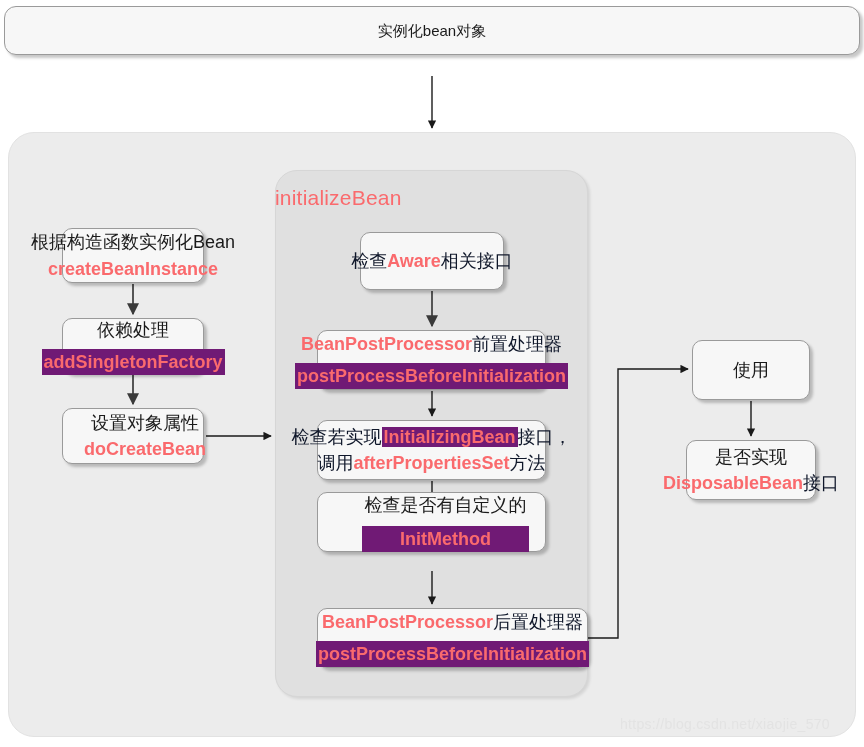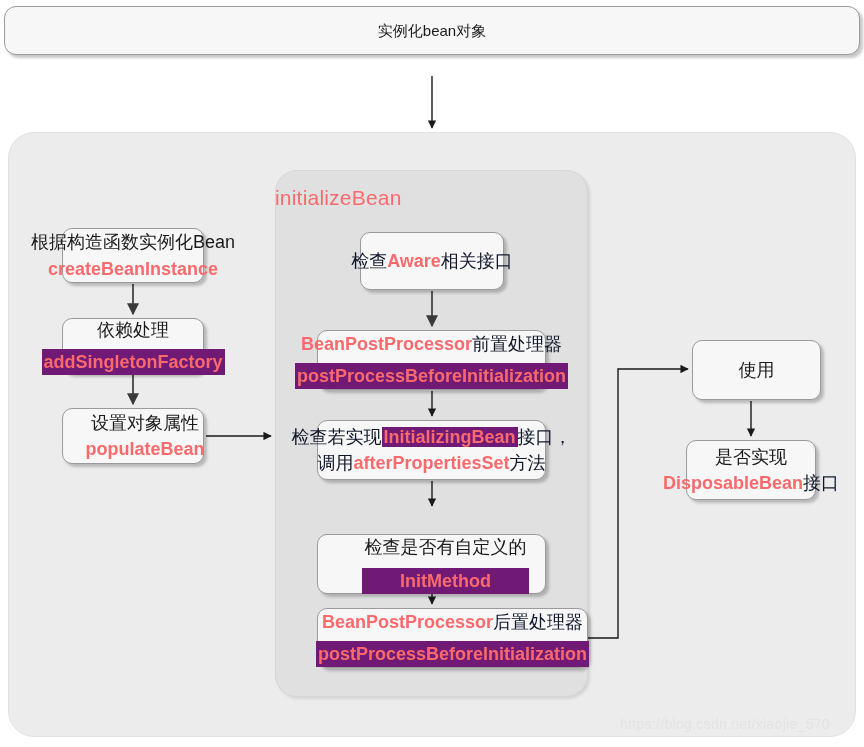"使用" #node-use { width: 129px -> 118px }
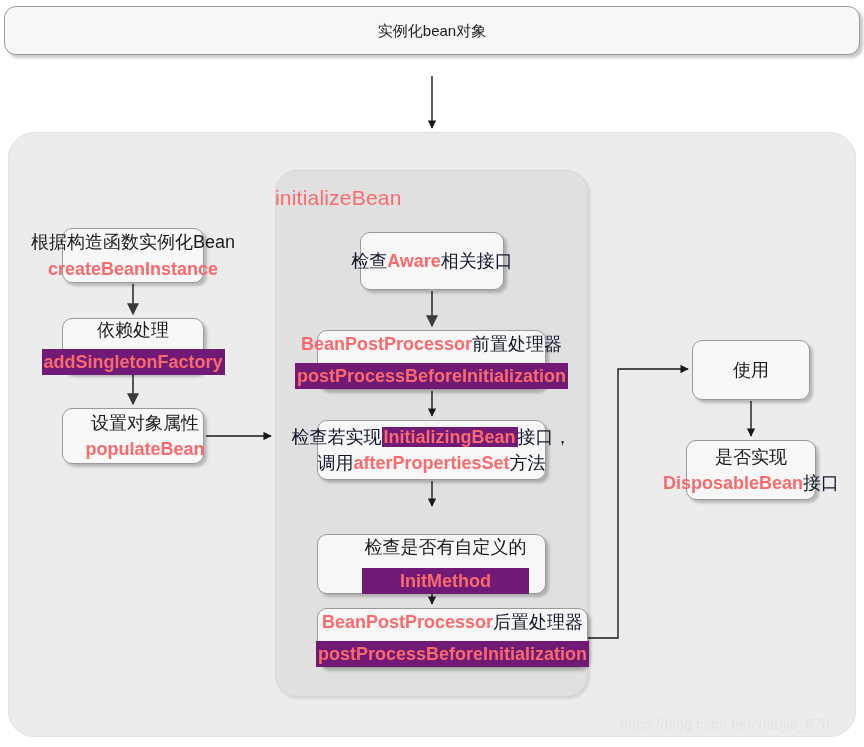"populateBean" span.ln { text: populateBean -> doCreateBean }
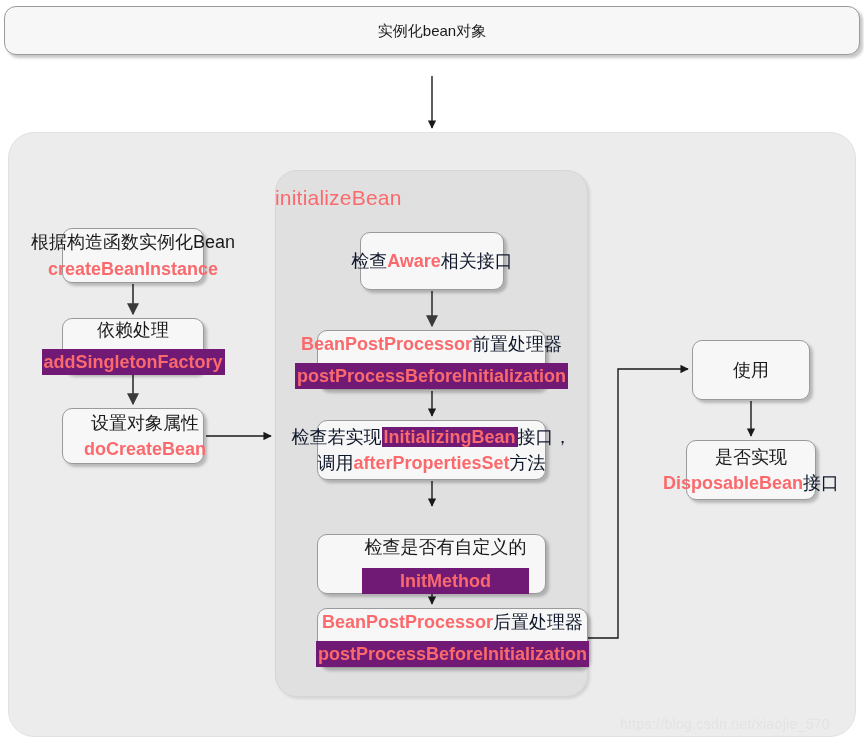"检查是否有自定义的" #node-init-method { top: 534px -> 492px }
